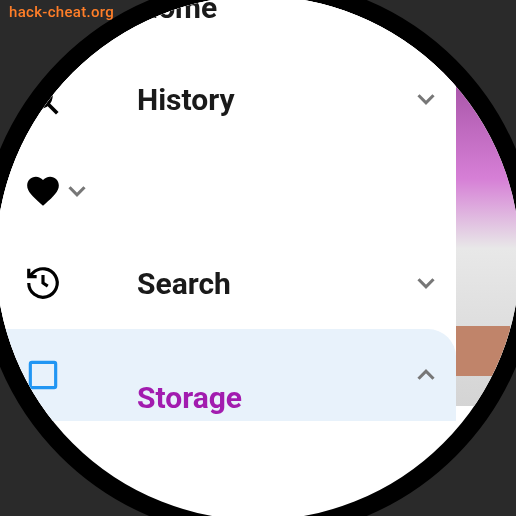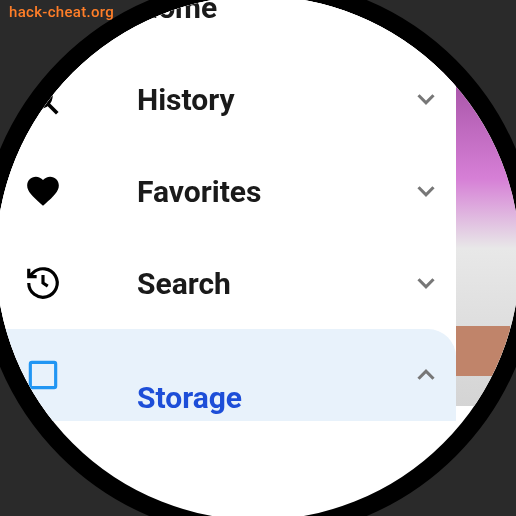"Favorites" div.label { html: <div>Favorites</div> -> none }
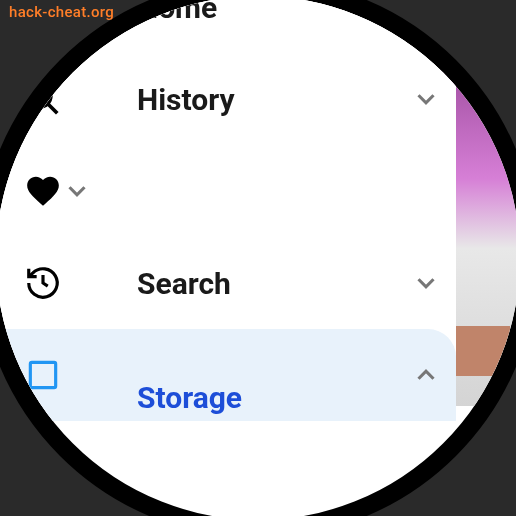"Storage" .menu-item.selected .label { color: #1d4ed8 -> #a21caf }
